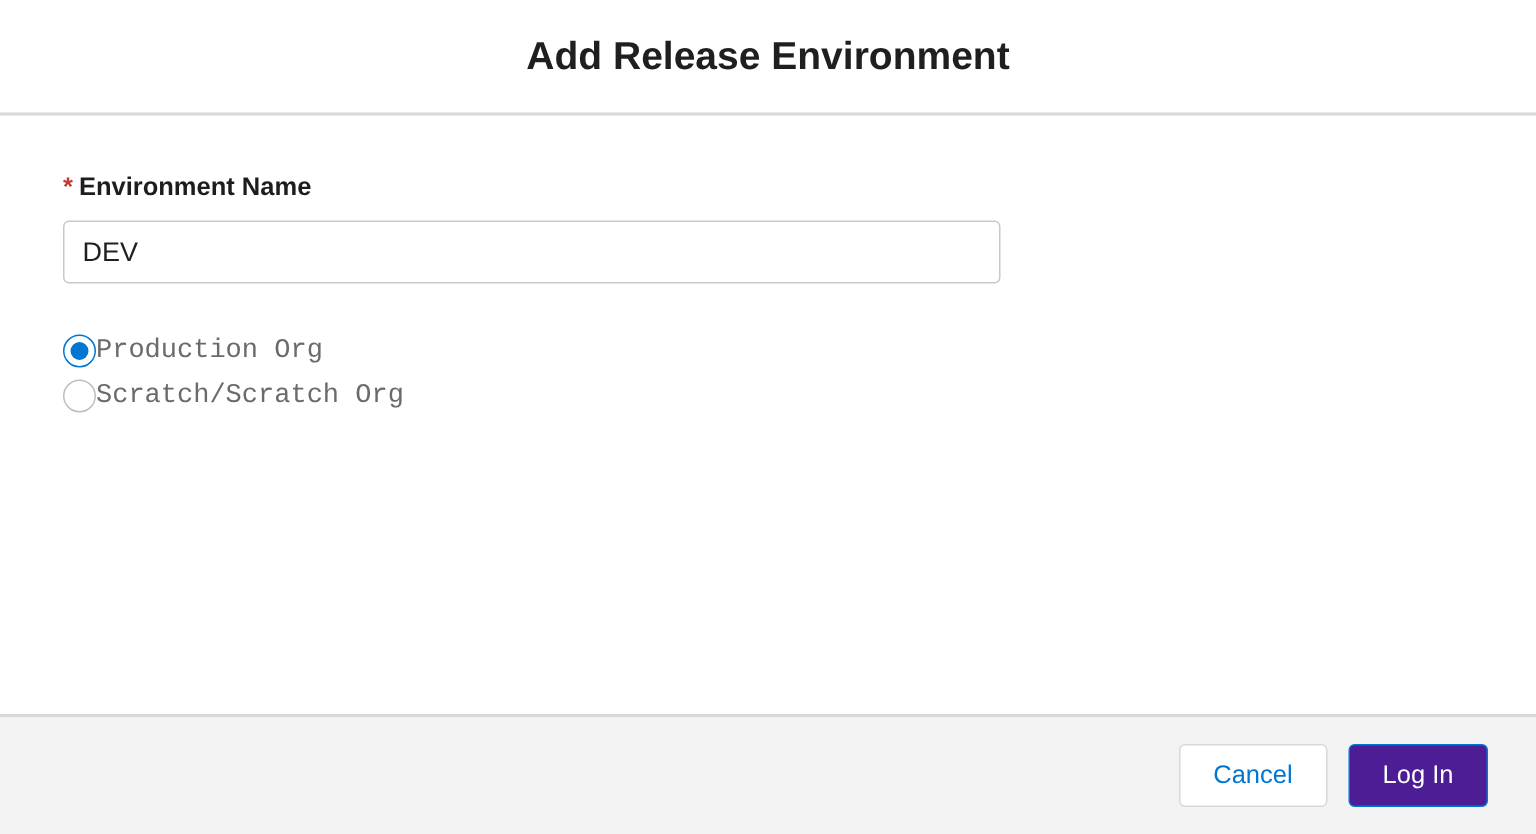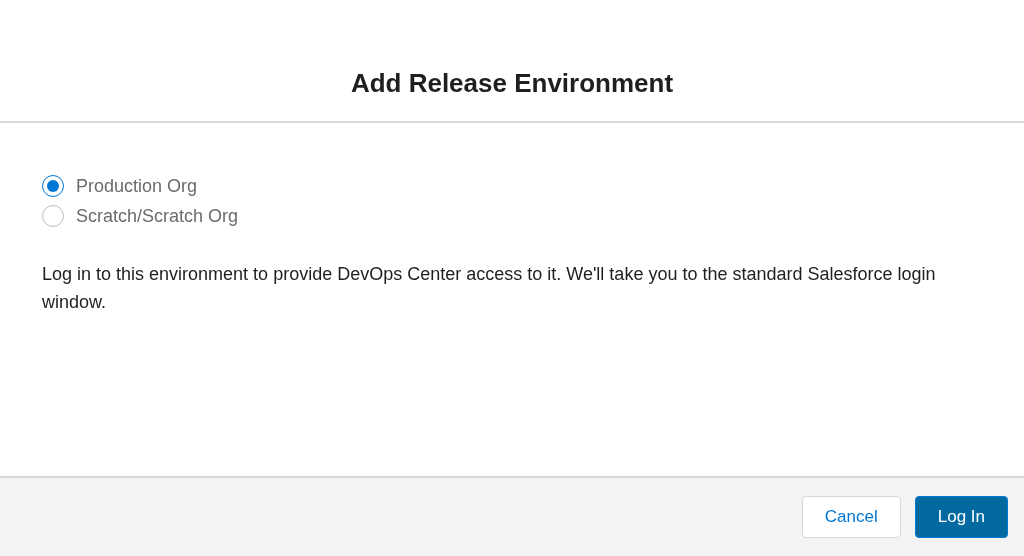"Add Release Environment" .header { margin-top: 46px -> none }
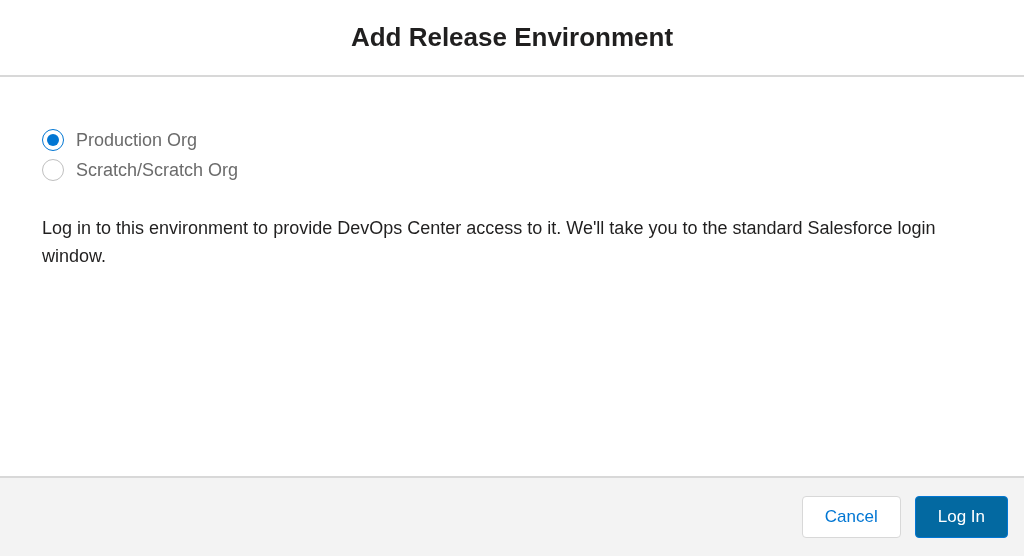"* Environment Name" div.field-block { html: none -> <div> <div> <span>*</span><span>Environment Name</span> </div> <input> </div> }
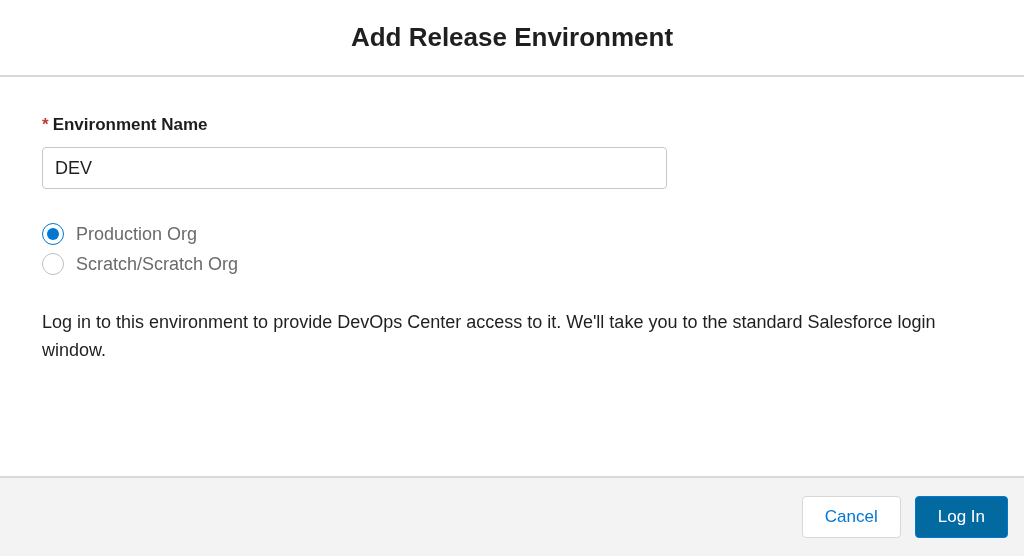"Production Org" .radio-item { font-family: none -> Liberation Mono, monospace; gap: 12px -> none }
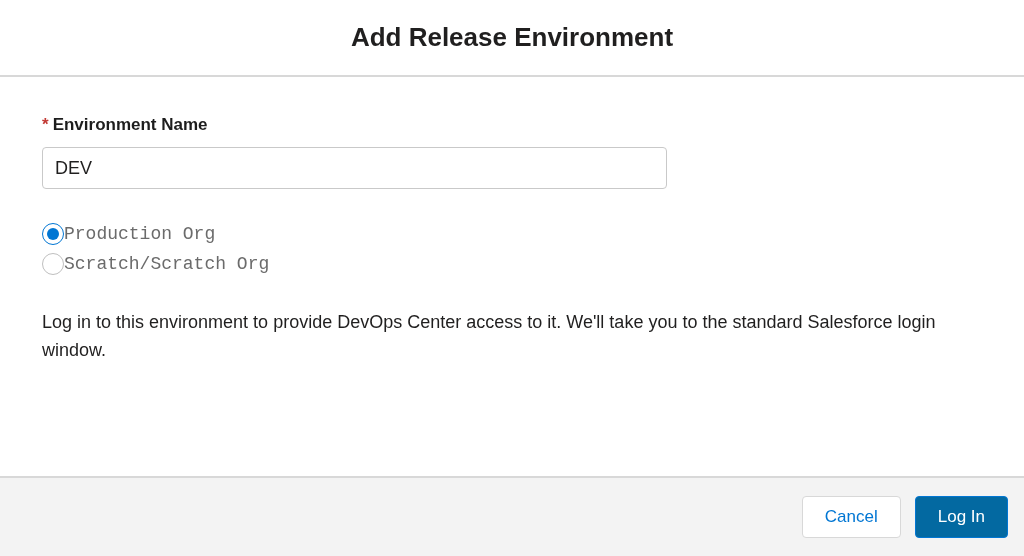"Log in to this environment" p.info-text { html: <p>Log in to this environment to provide DevOps Center access to it. We'll take you to the standard Salesforce login window.</p> -> none }
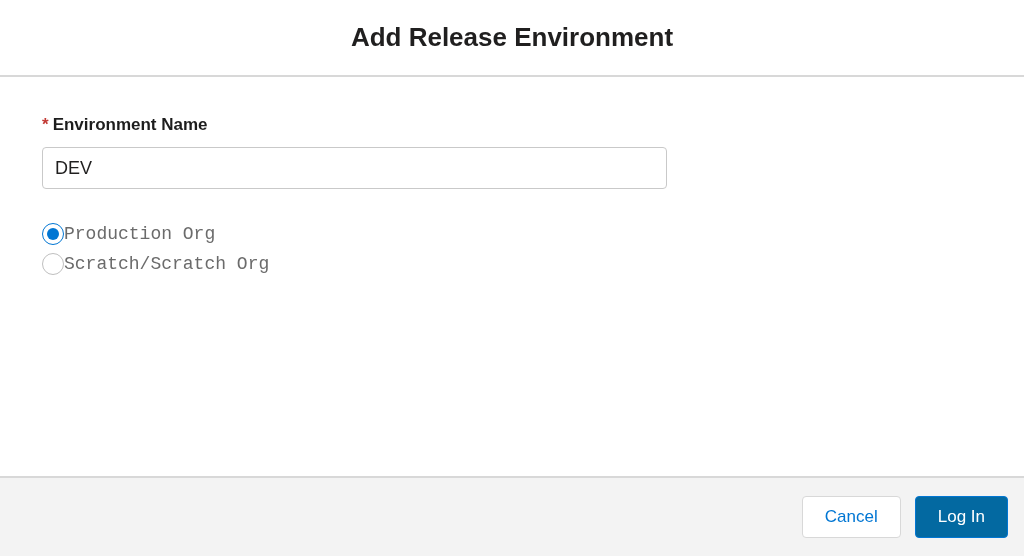"Cancel" .footer { padding: 18px 16px -> 18px 32px }
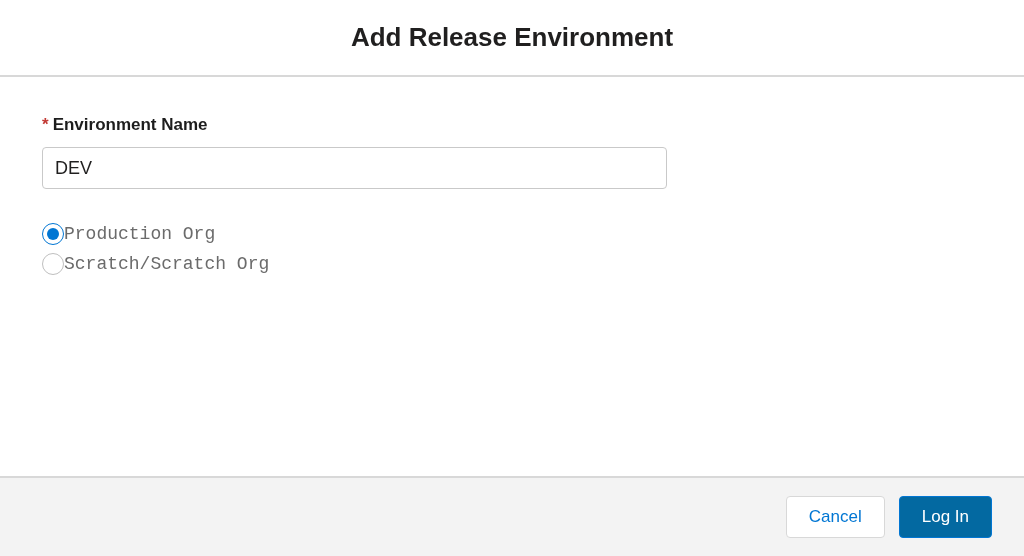"Log In" .btn-primary { background: #0369a1 -> #4c1d95 }
